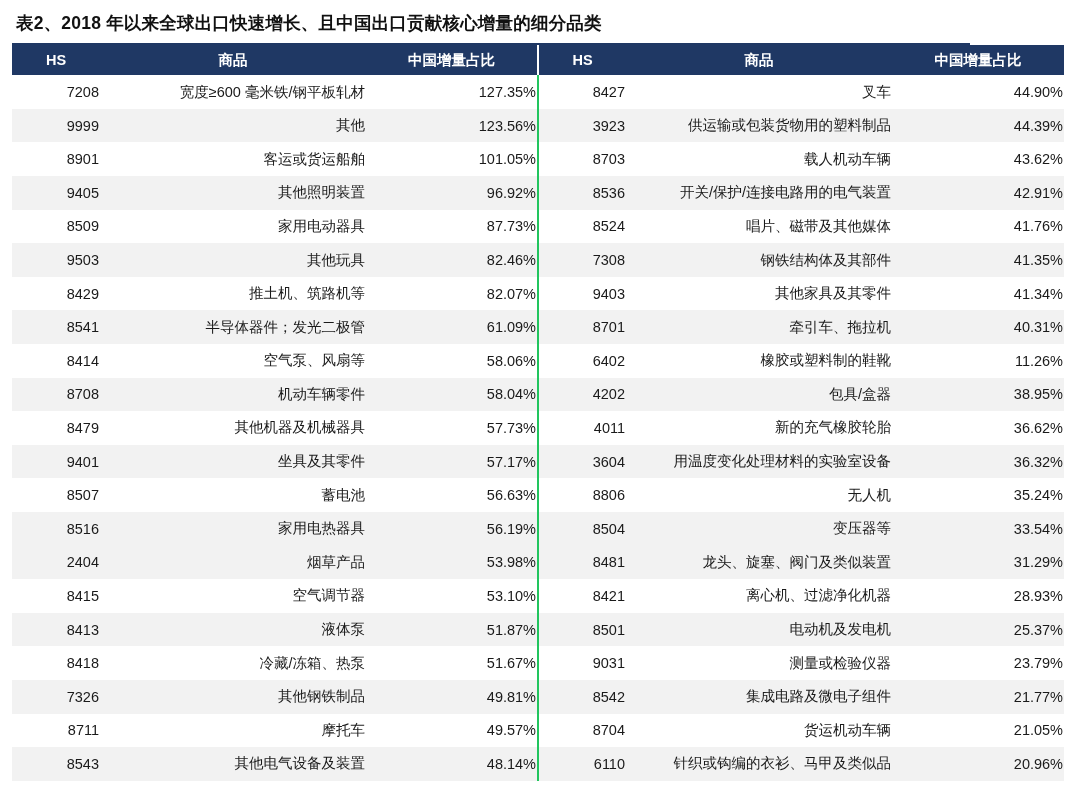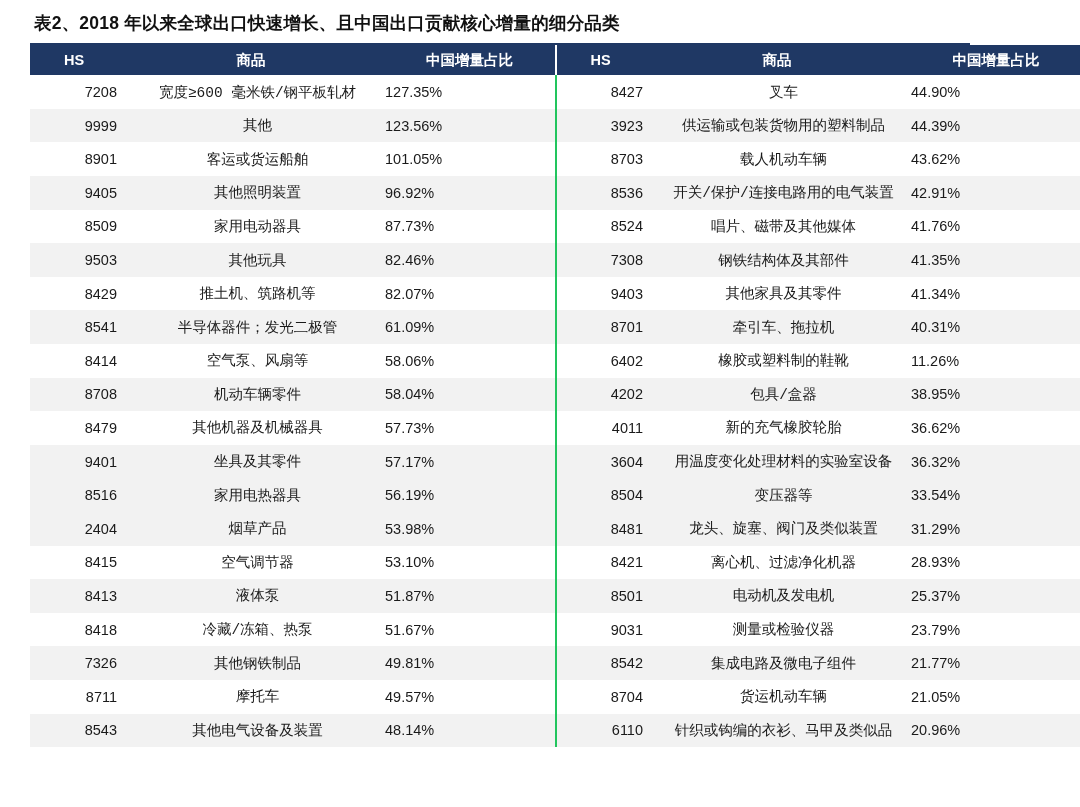"表2、2018 年以来全球出口快速增长、且中国出口贡献核心增量的细分品类" .page { padding: 10px 14px 0 30px -> 10px 14px 0 12px }
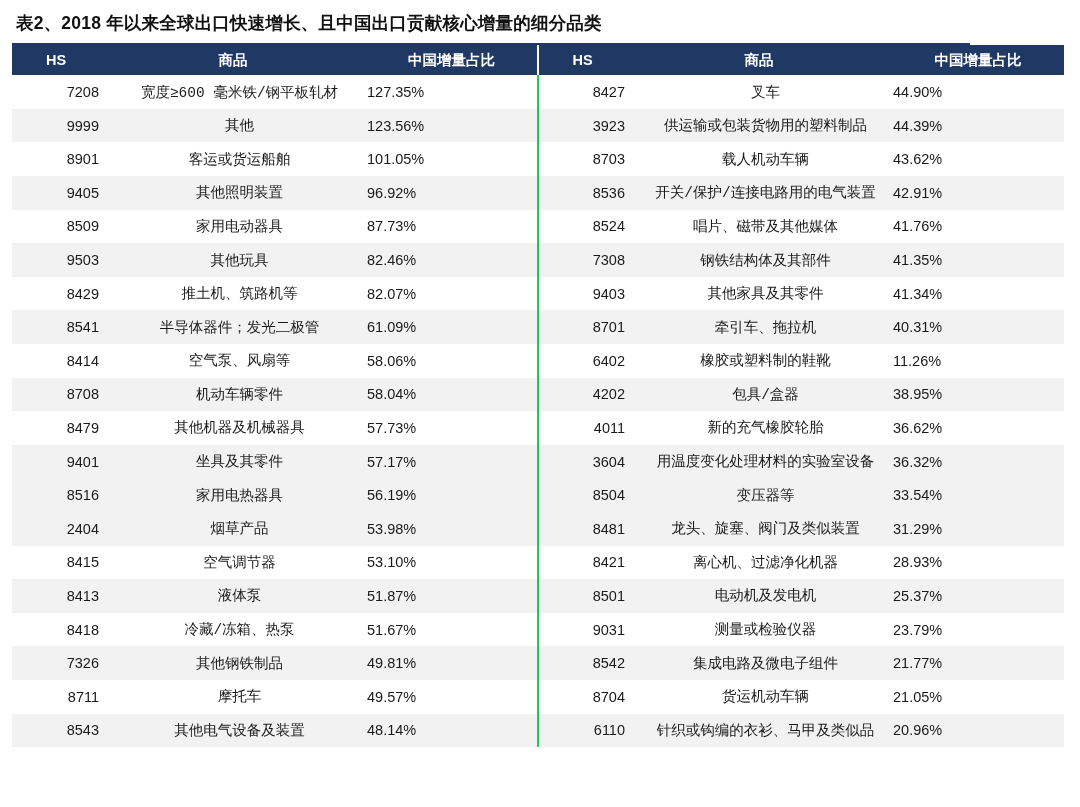"宽度≥600 毫米铁/钢平板轧材" td.good { font-family: Liberation Mono, monospace -> none; text-align: center -> right }
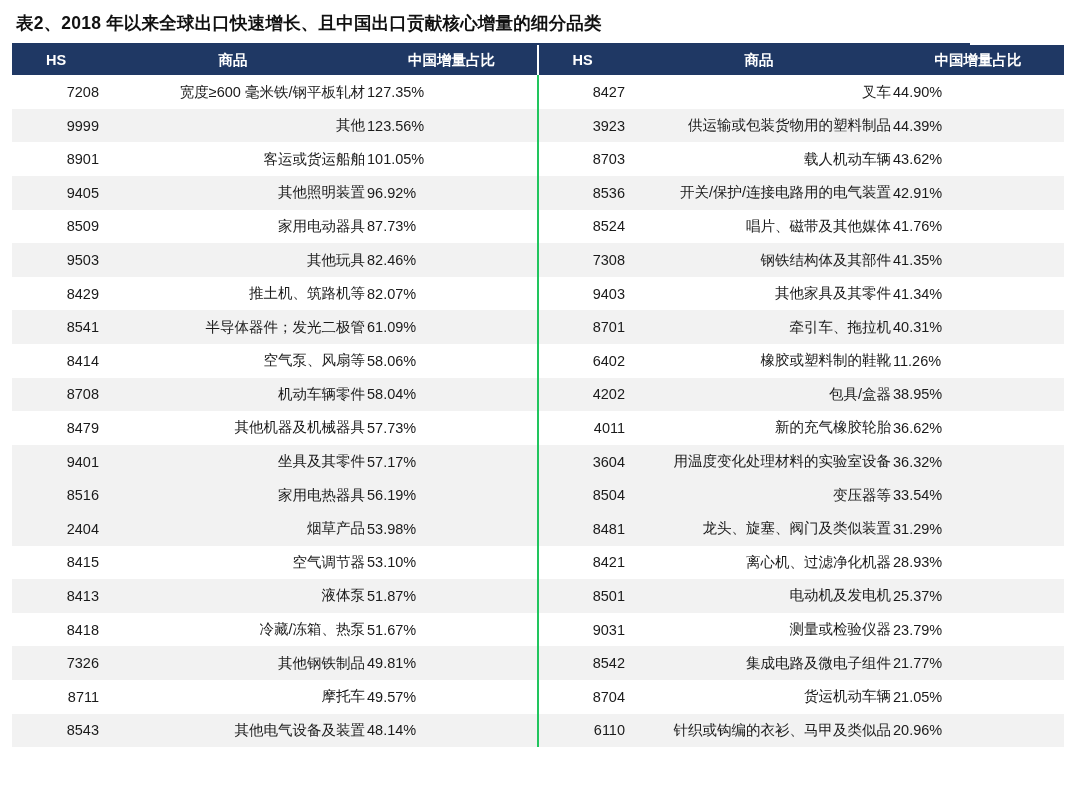"127.35%" td.pct { text-align: left -> right }
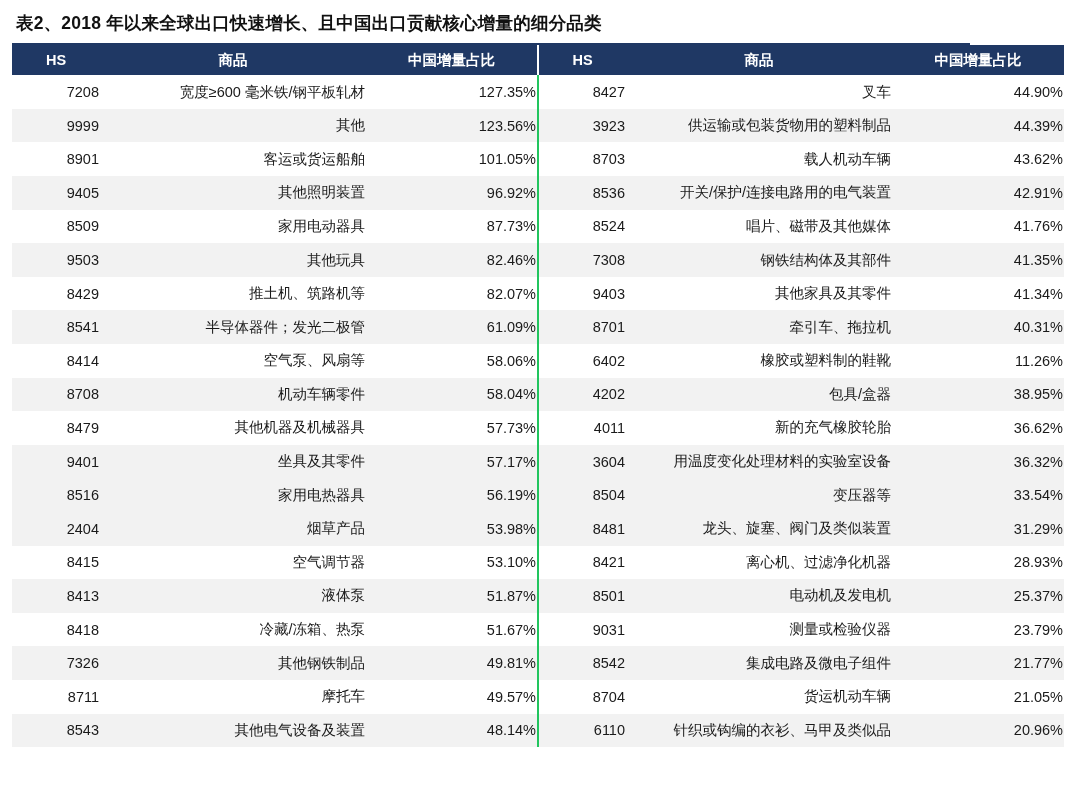"8507" tr { html: none -> <tr> <td>8507</td> <td>蓄电池</td> <td>56.63%</td> <td>8806</td> <td>无人机</td> <td>35.24%</td> </tr> }
